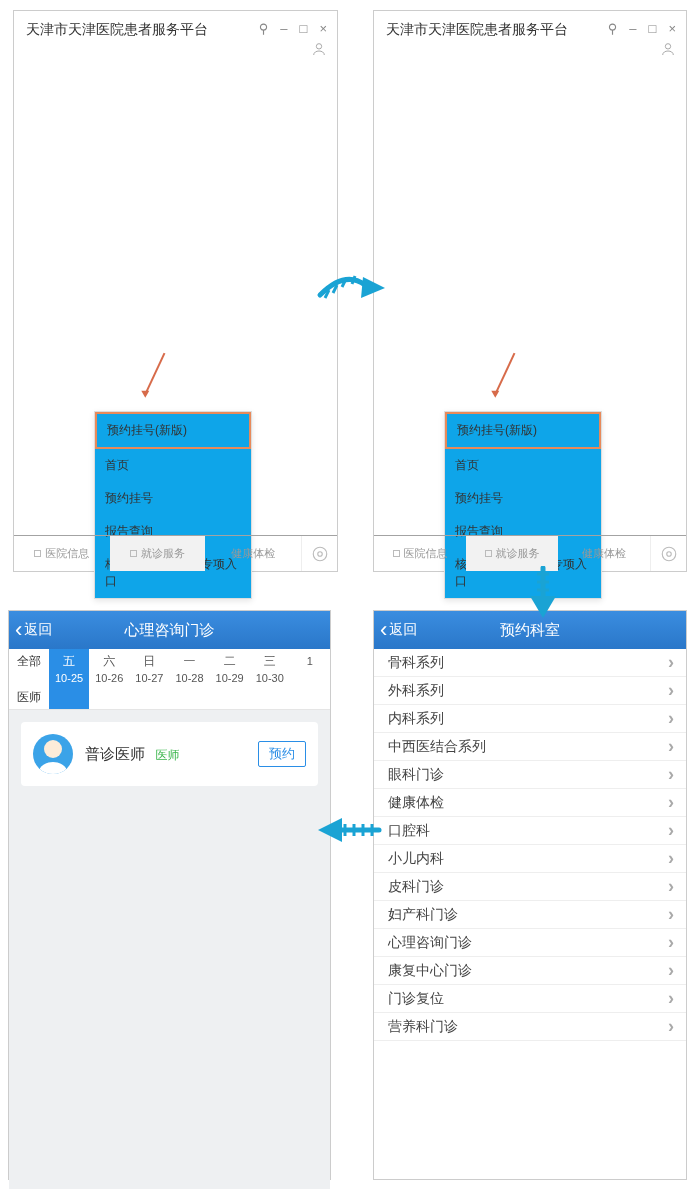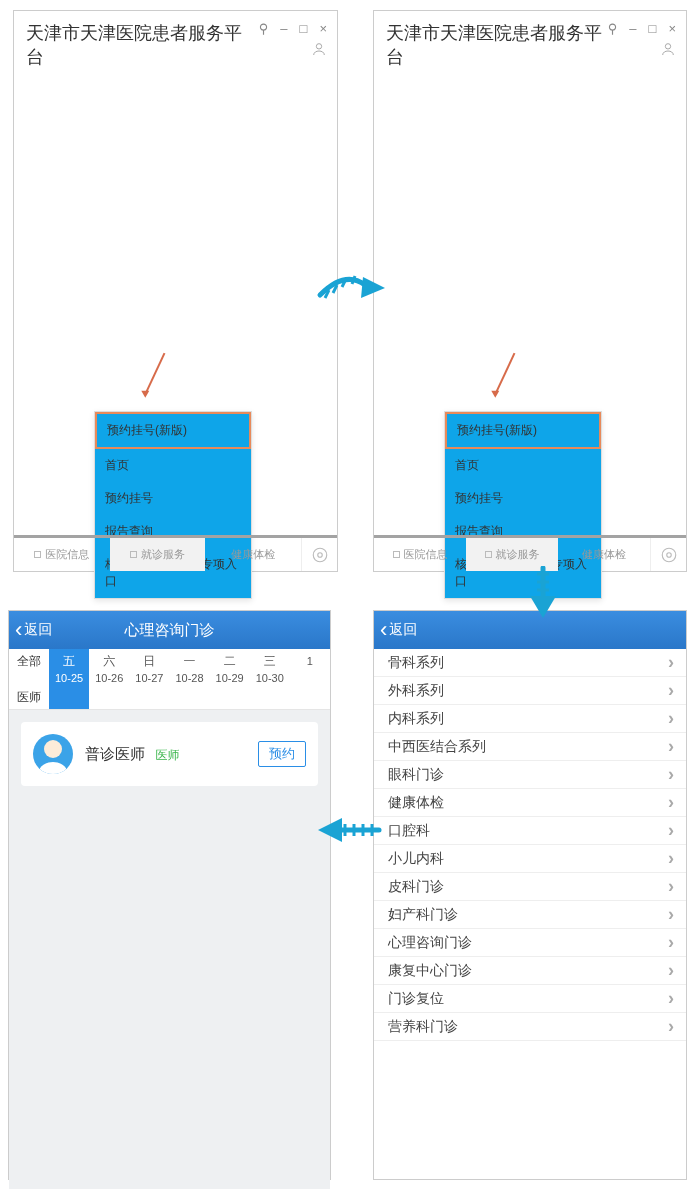"天津市天津医院患者服务平台" .app-title { font-size: 18px -> 14px }
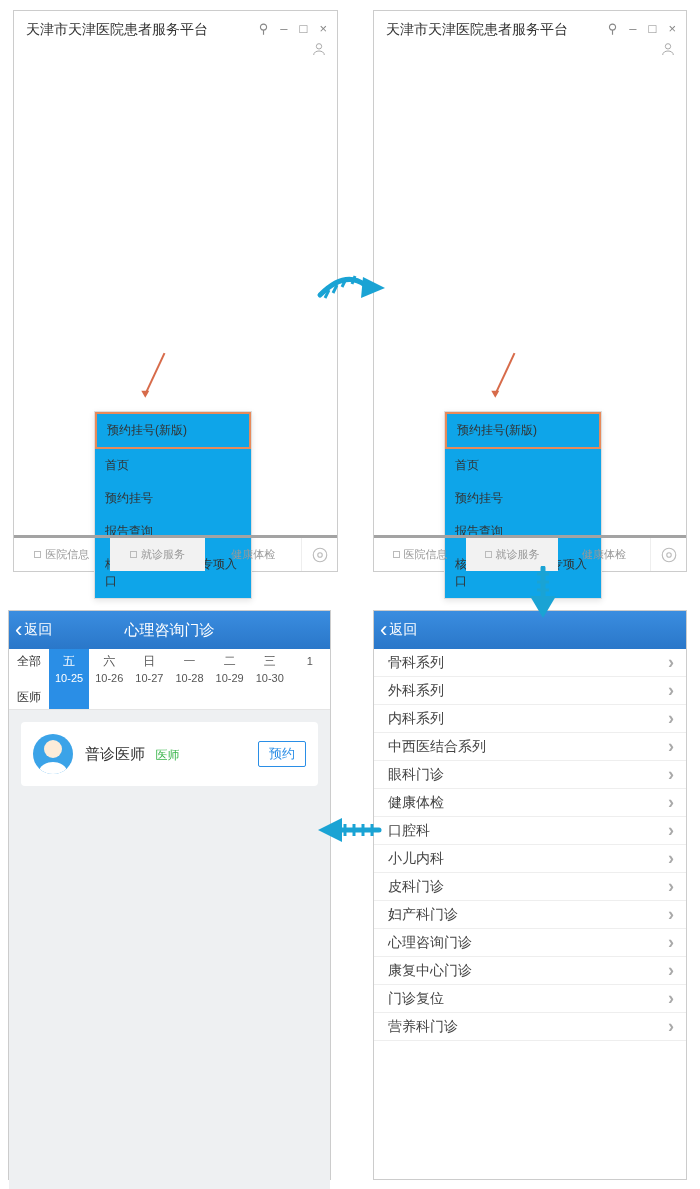"医院信息" .bottom-tabs { border-top: 3px solid #a3a3a3 -> 1px solid #a3a3a3 }
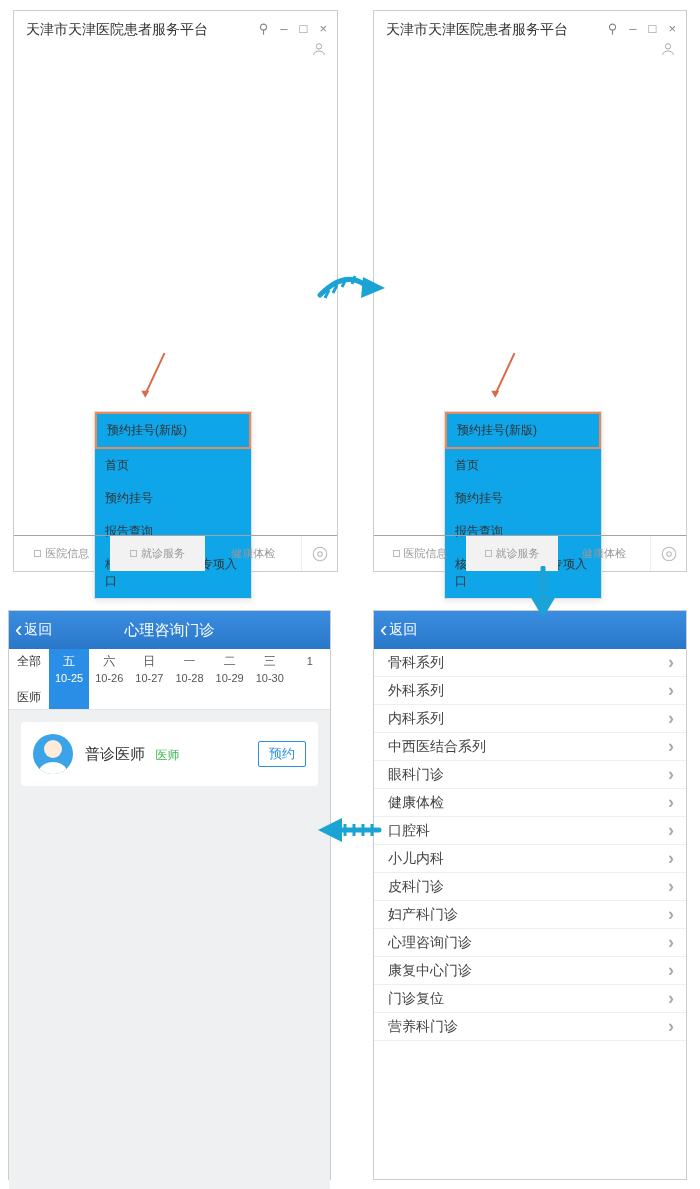"预约科室" div.blue-title { html: none -> <div>预约科室</div> }
